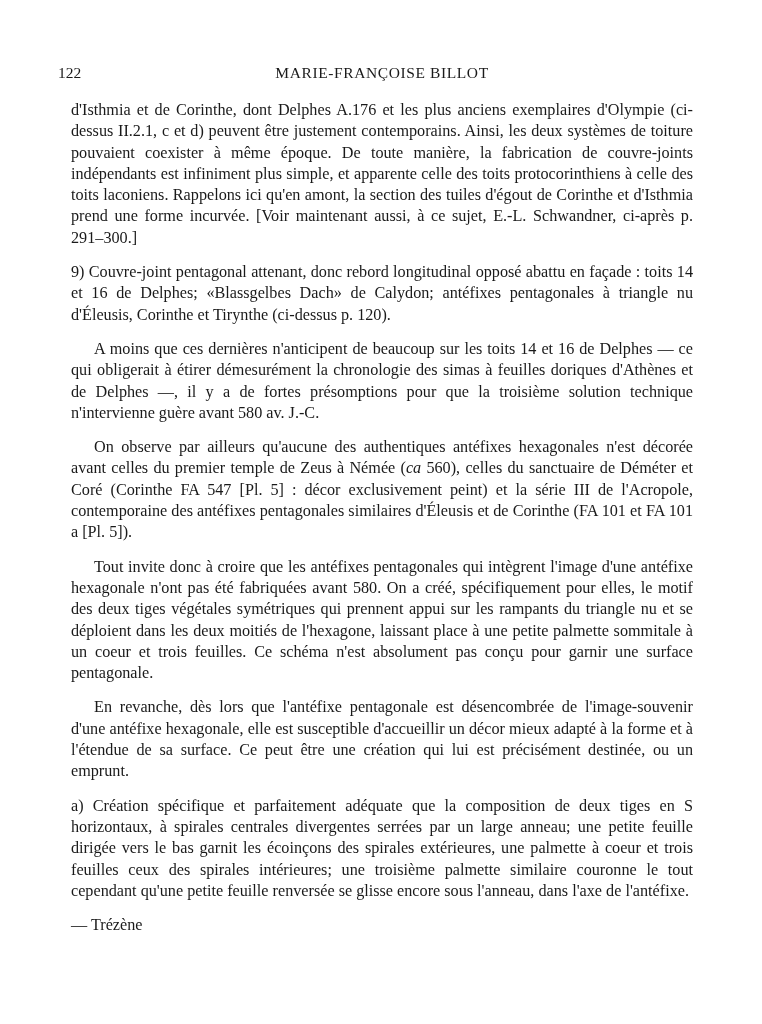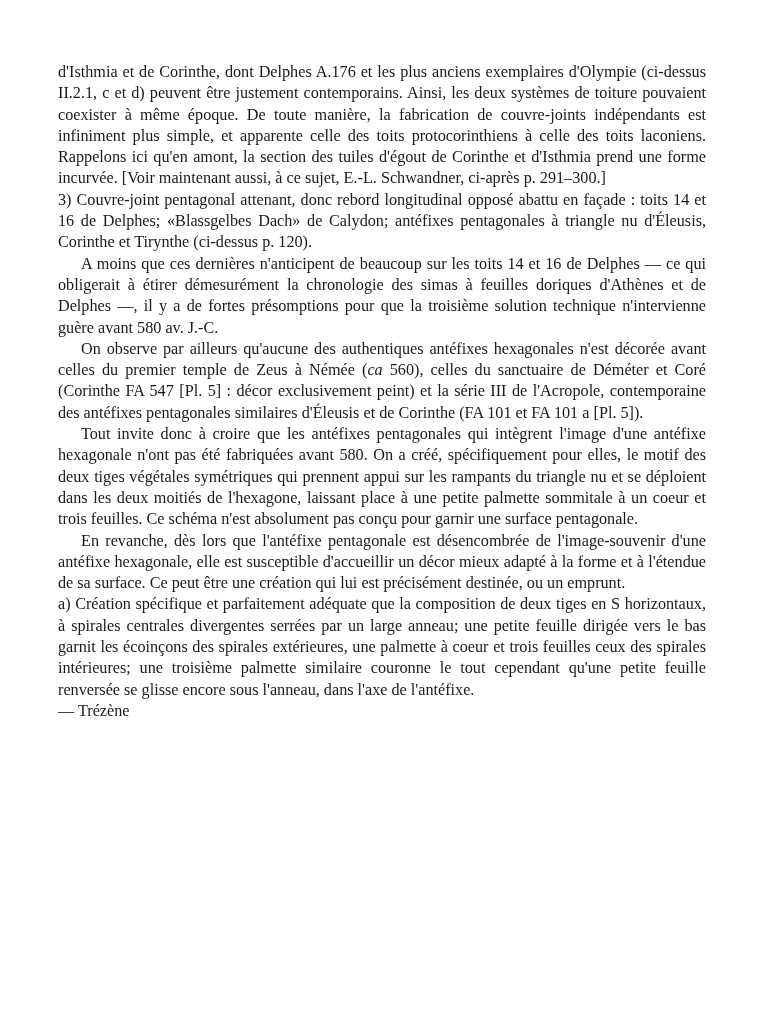"122" div.runhead { html: none -> <div> <span>122</span> <div>MARIE-FRANÇOISE BILLOT</div> </div> }
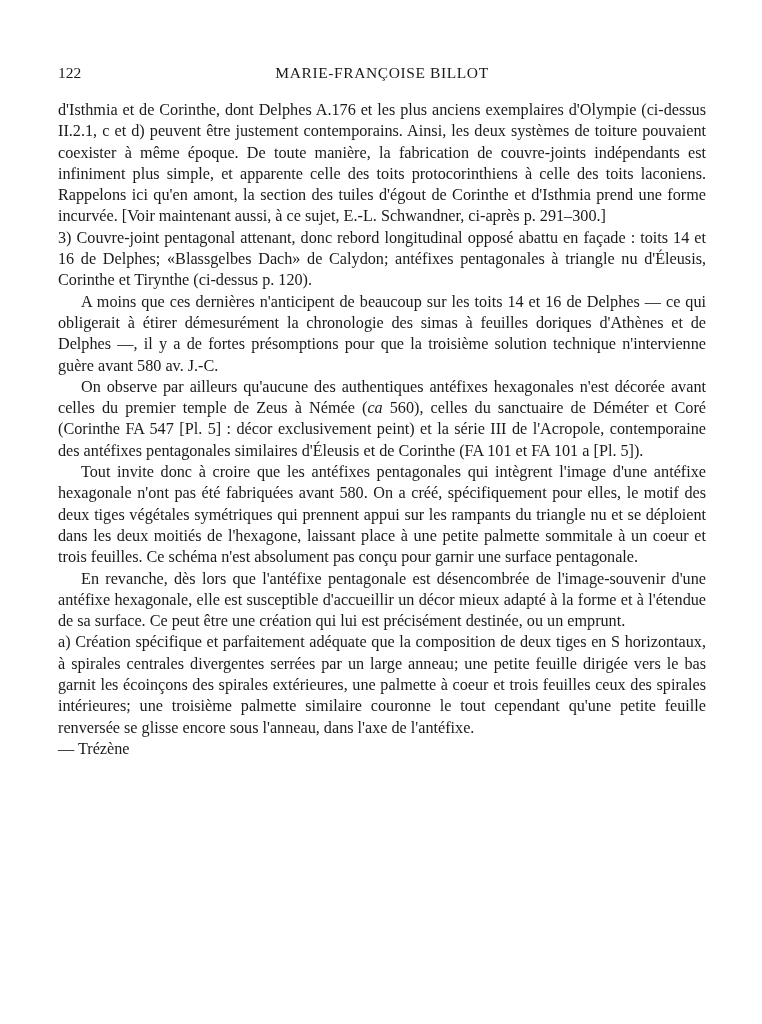"d'Isthmia et de Corinthe, dont" .bodytext p { margin: 0 -> 13px }
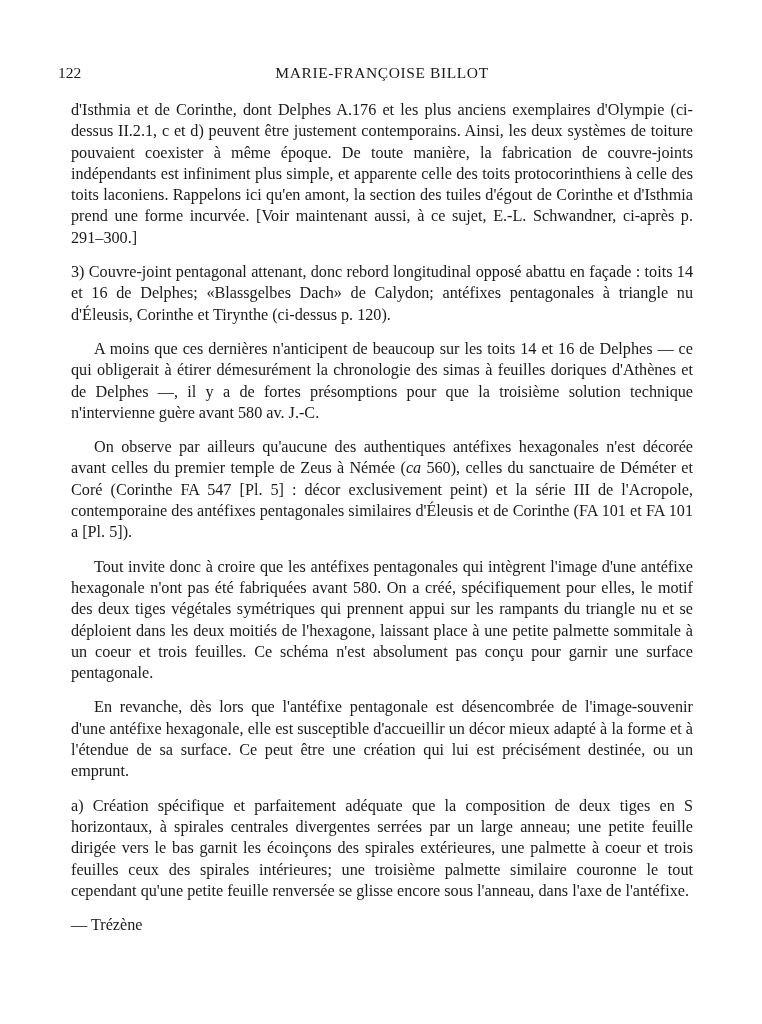"3) Couvre-joint pentagonal attenant," p { text: 3 -> 9 }
